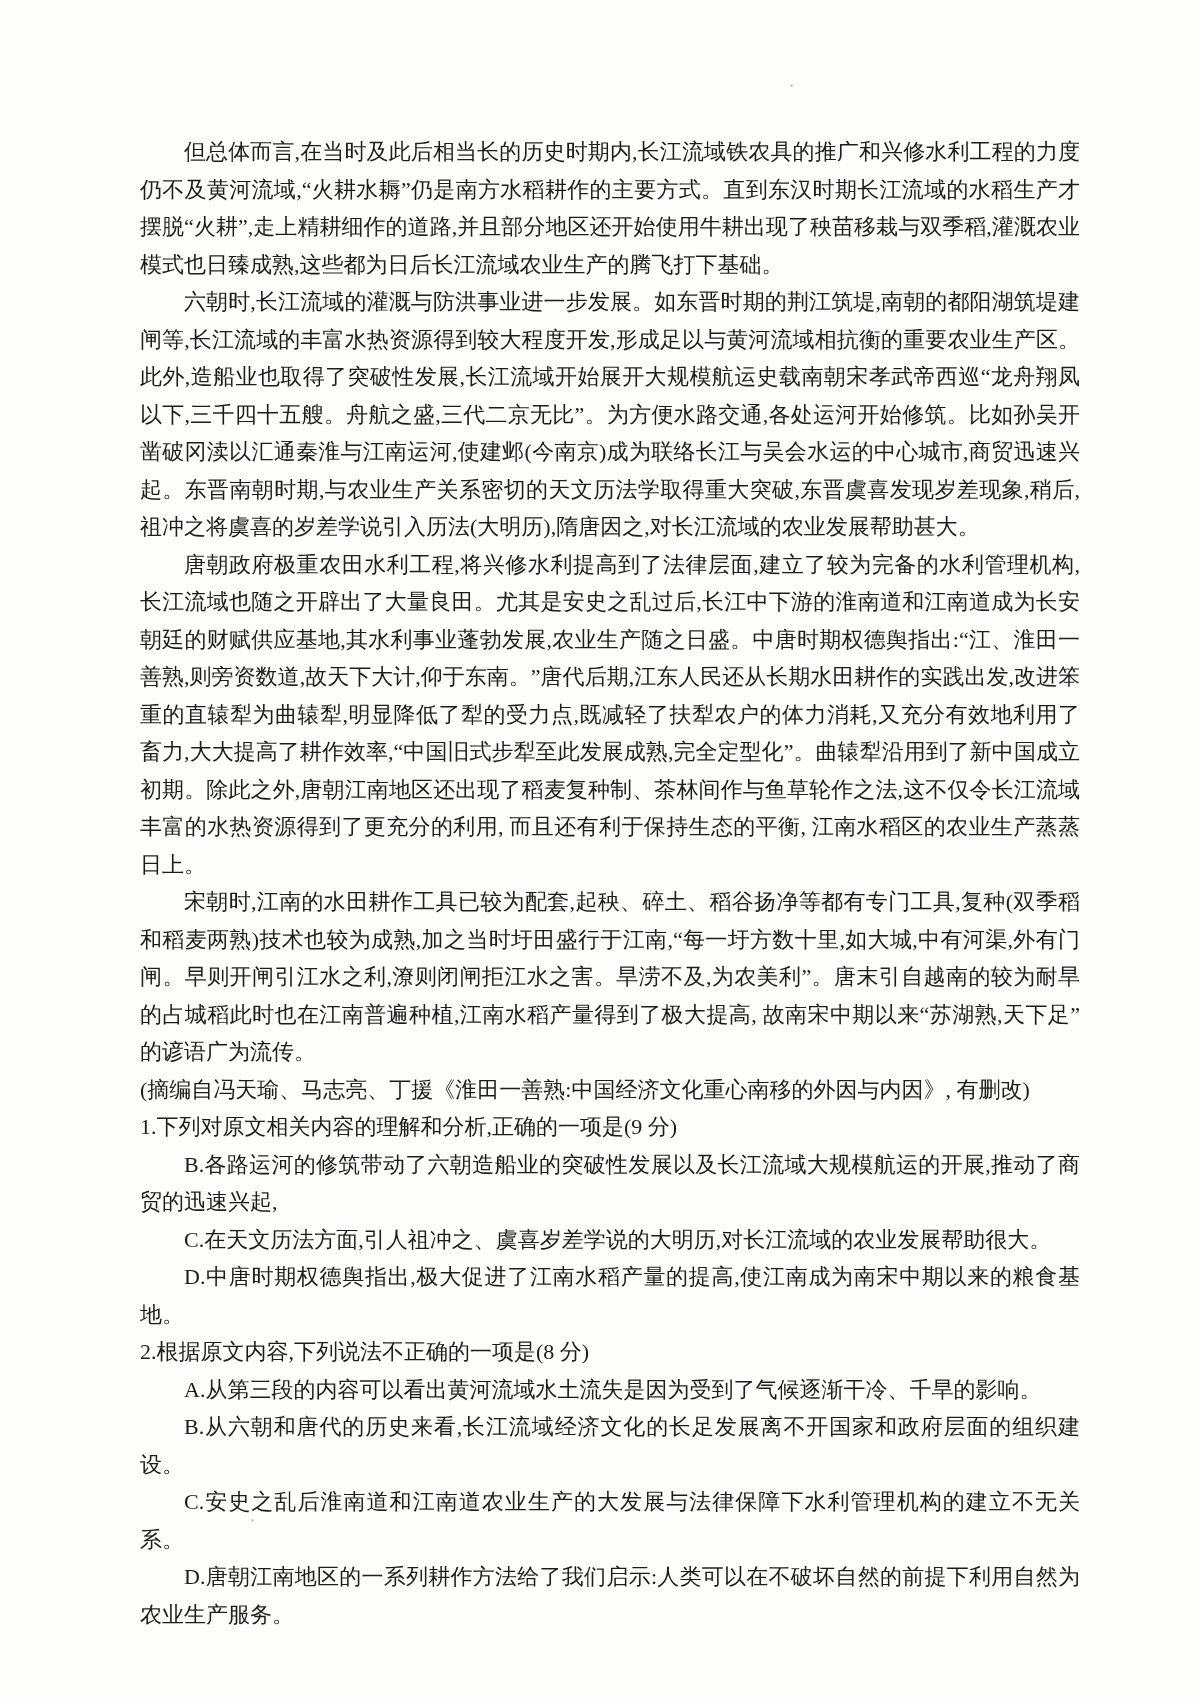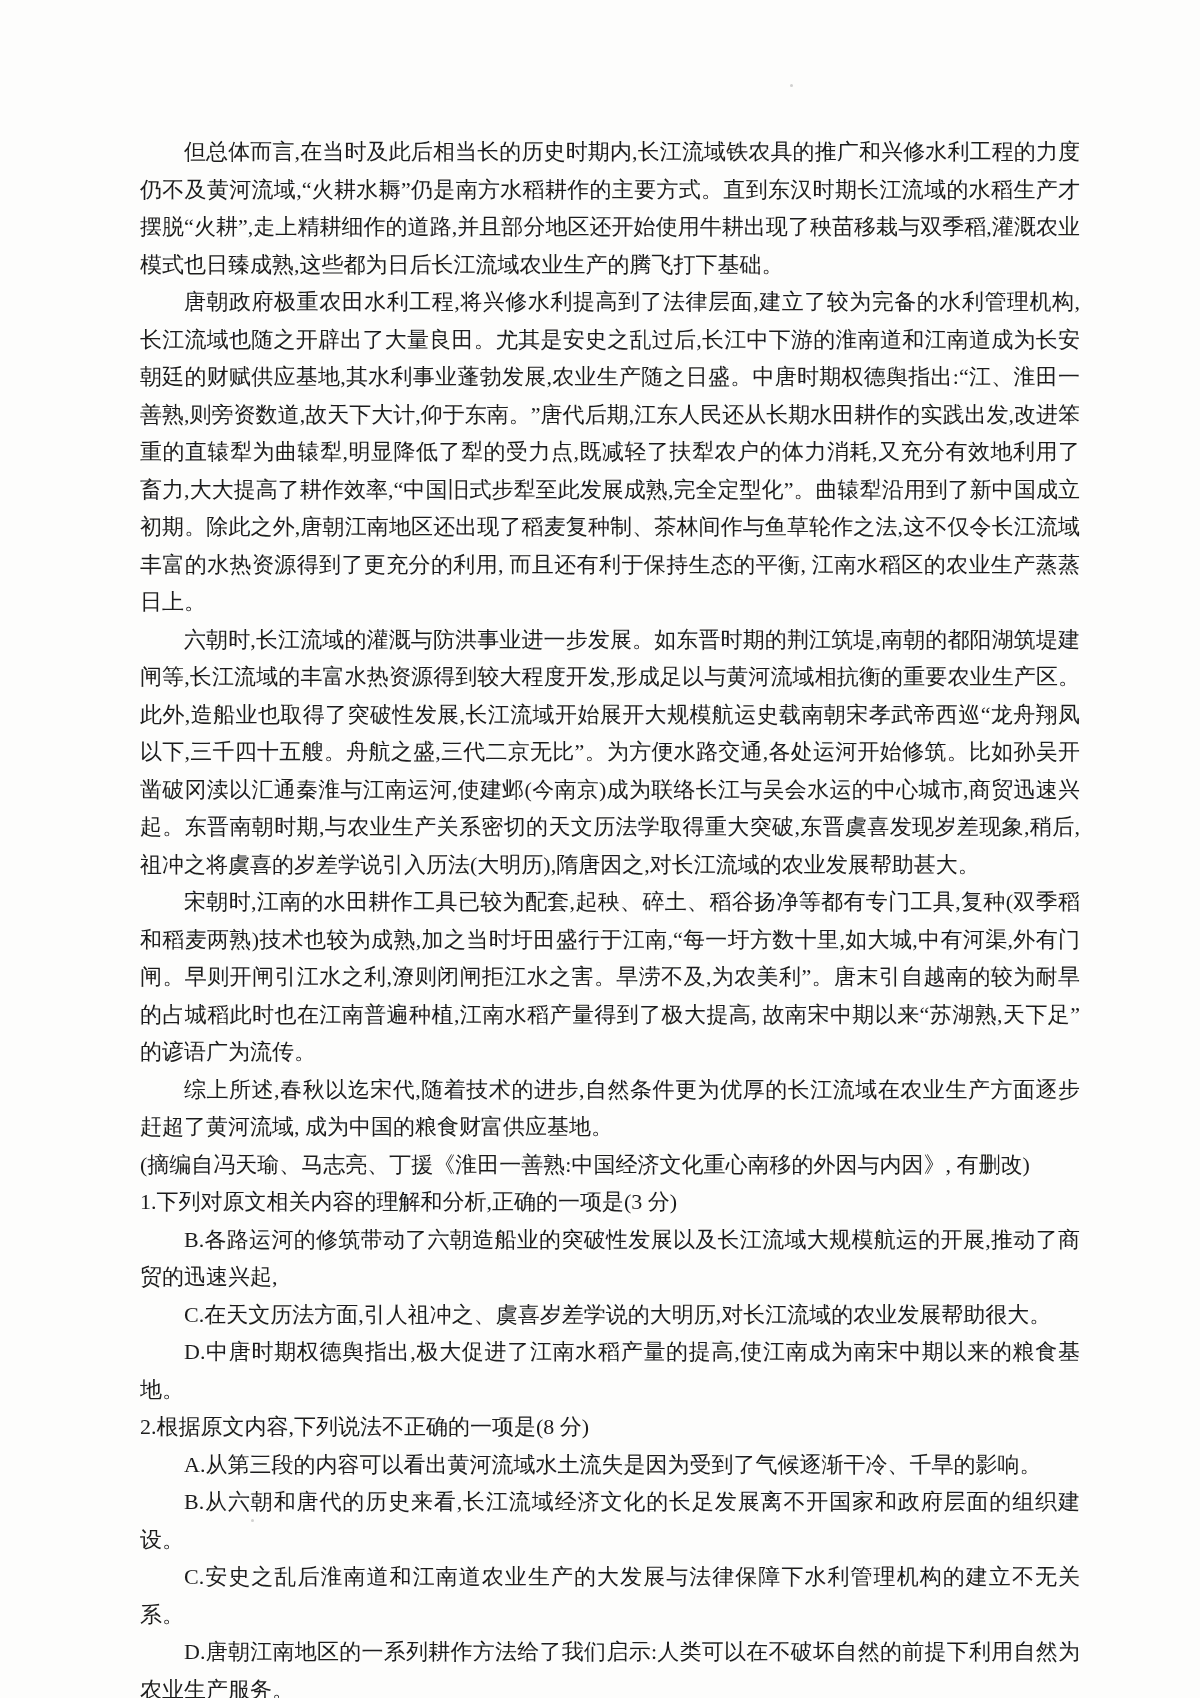"唐朝政府极重农田水利工程,将兴修水利提高到了法律层面,建立了较为完备的水利管理机" p.para { order: before "六朝时,长江流域的灌溉与防洪事业进一步发展。如东晋时期的荆江筑堤,南朝的都阳湖筑" -> after "六朝时,长江流域的灌溉与防洪事业进一步发展。如东晋时期的荆江筑堤,南朝的都阳湖筑" }
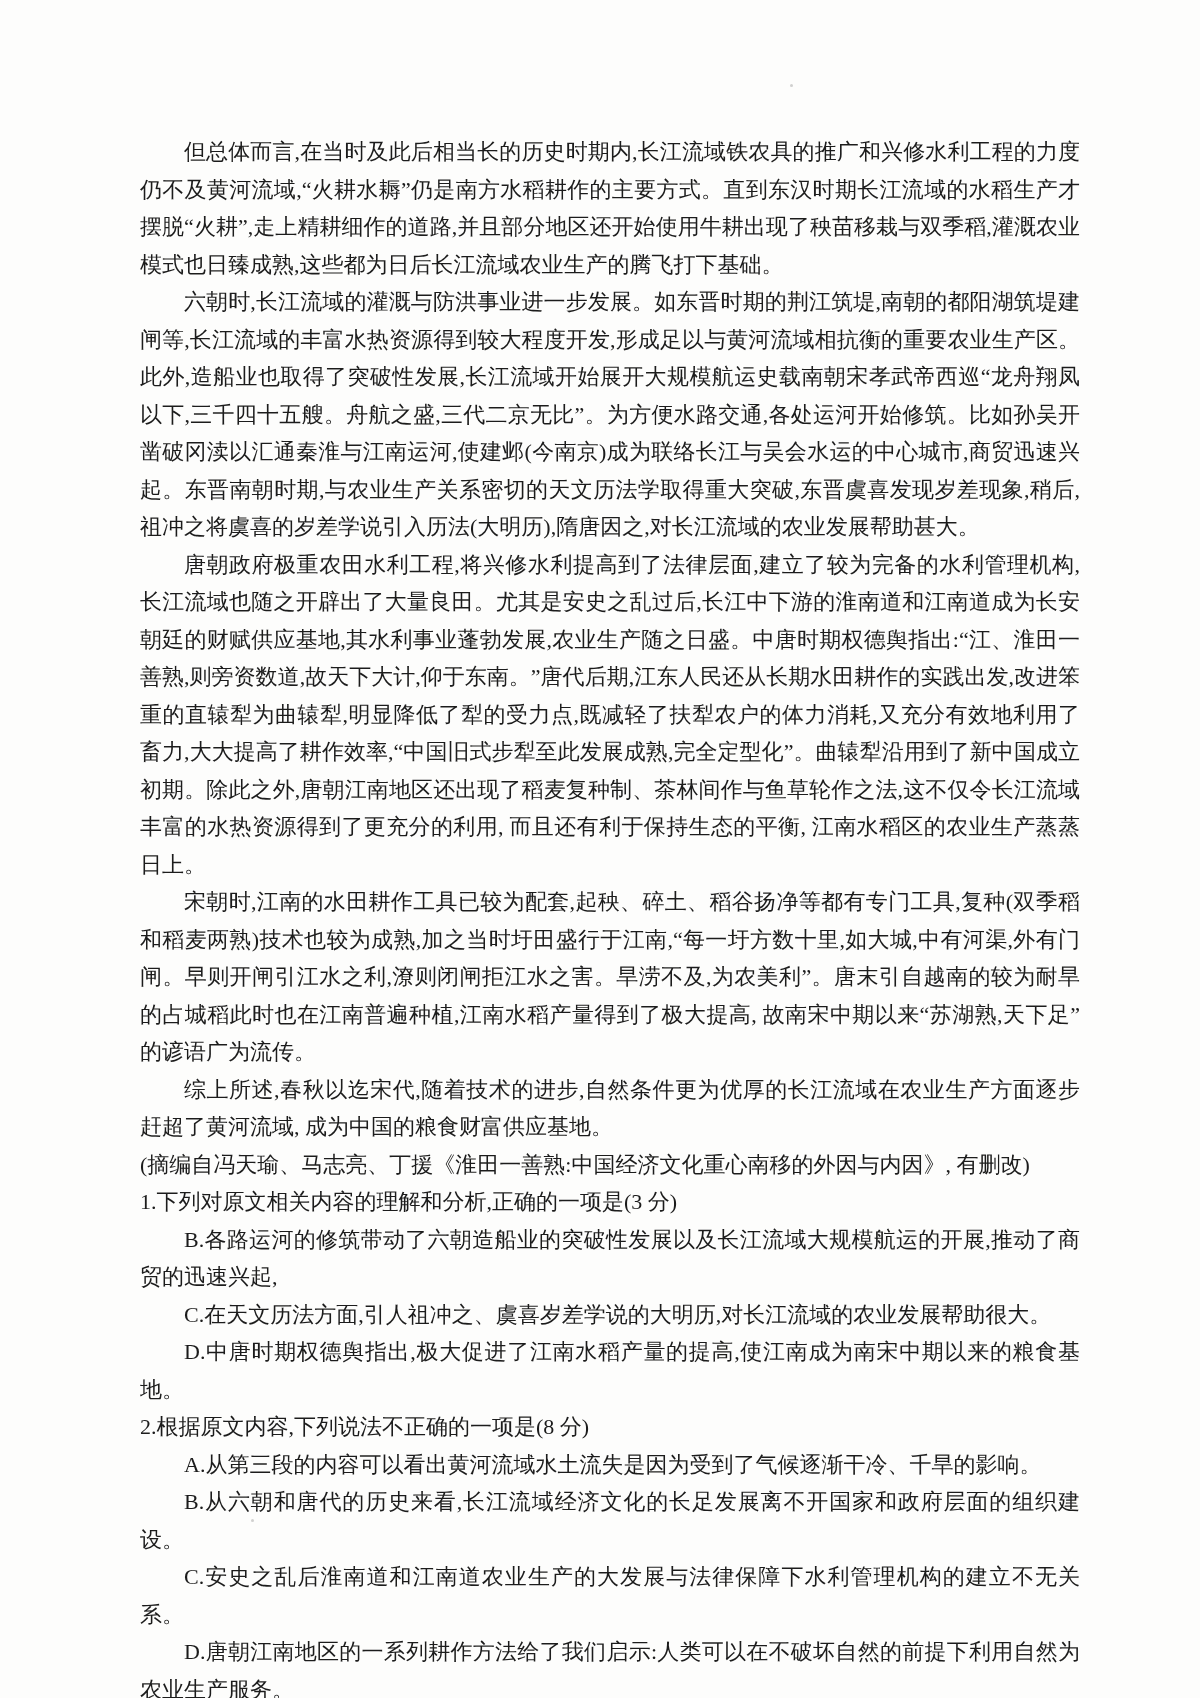"综上所述,春秋以迄宋代,随着技术的进步,自然条件更为优厚的长江流域在农业生产方面" p.para { html: <p>综上所述,春秋以迄宋代,随着技术的进步,自然条件更为优厚的长江流域在农业生产方面逐步赶超了黄河流域, 成为中国的粮食财富供应基地。</p> -> none }
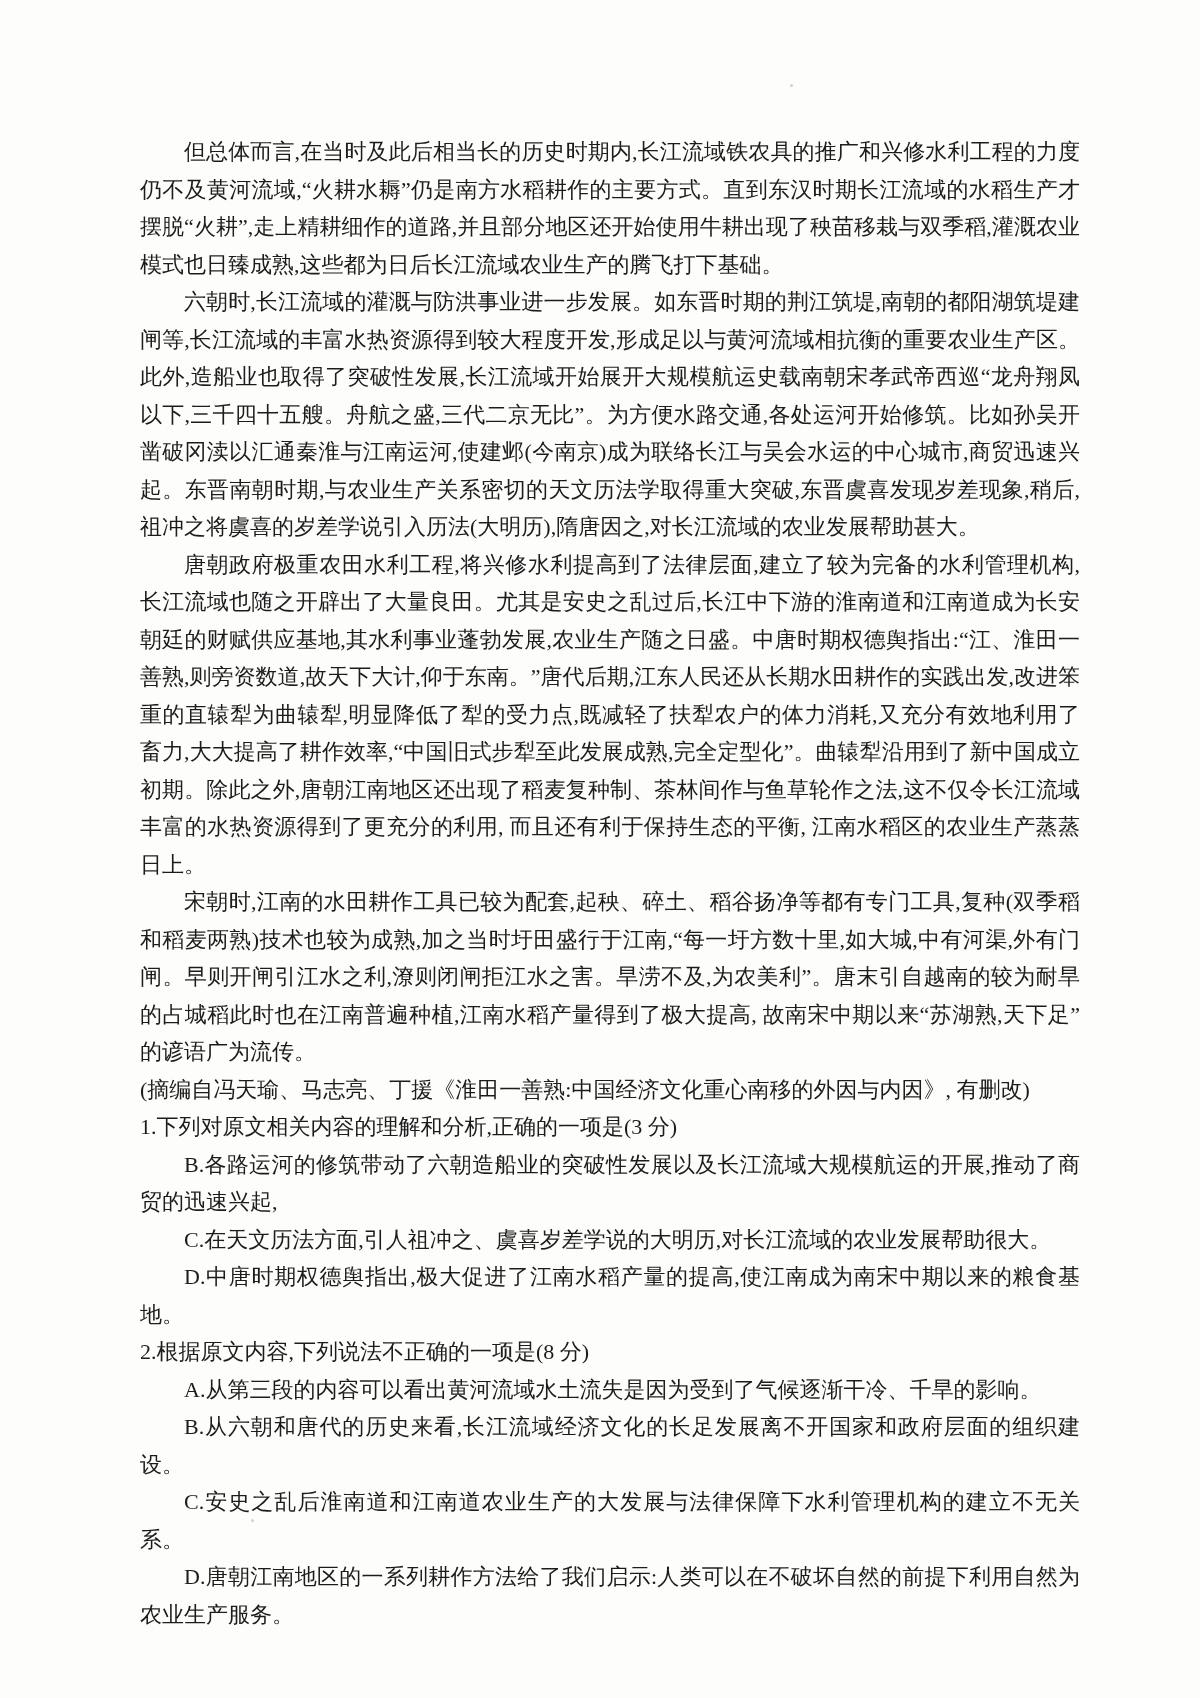"1.下列对原文相关内容的理解和分析,正确的一项是(3 分)" p.stem { text: 3 -> 9 }
